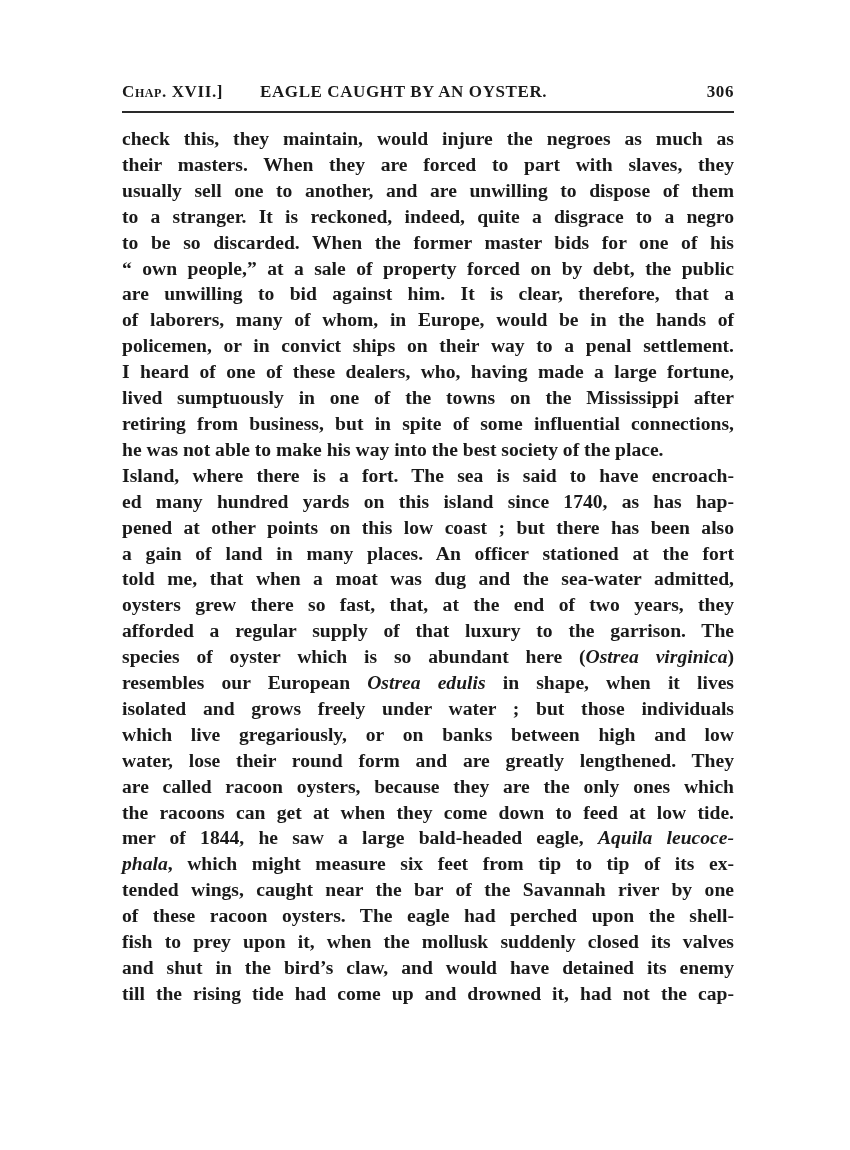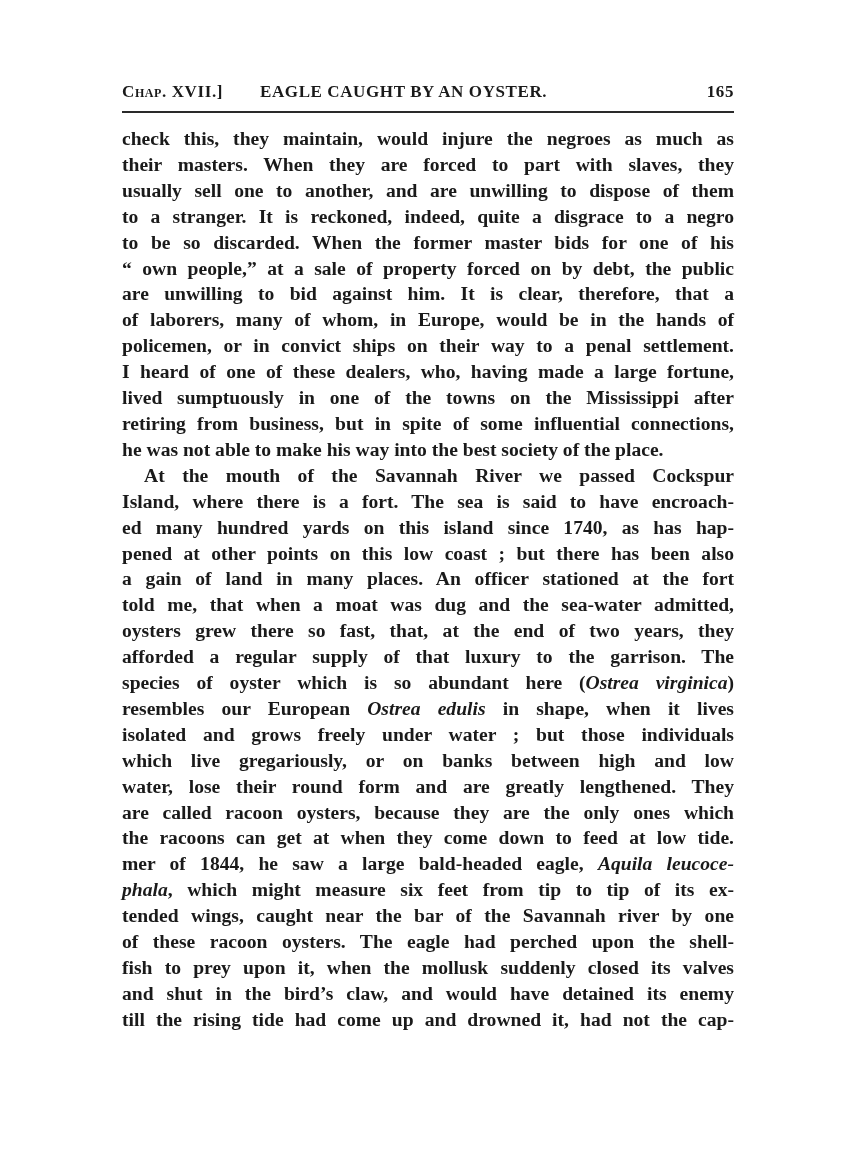"165" span.pageno { text: 165 -> 306 }
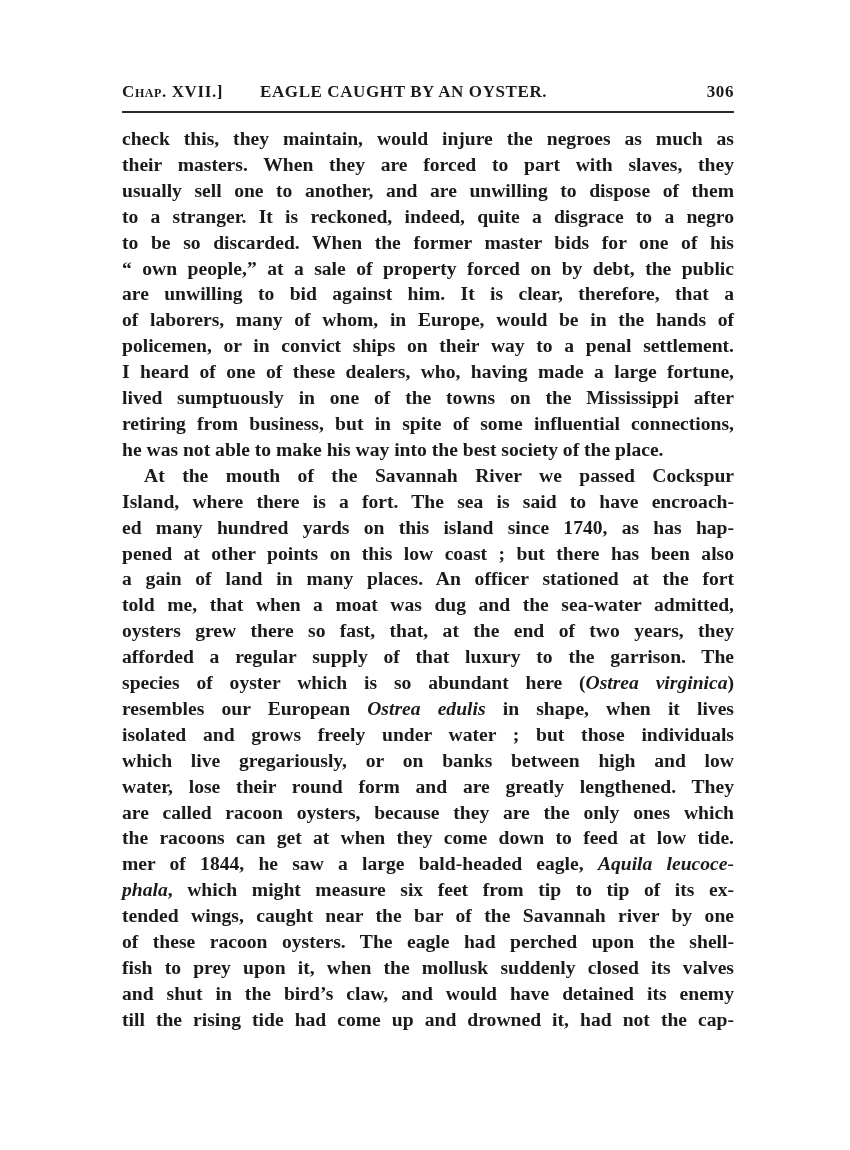"At the mouth of the" span.line { html: <span>At the mouth of the Savannah River we passed Cockspur</span> -> none }
